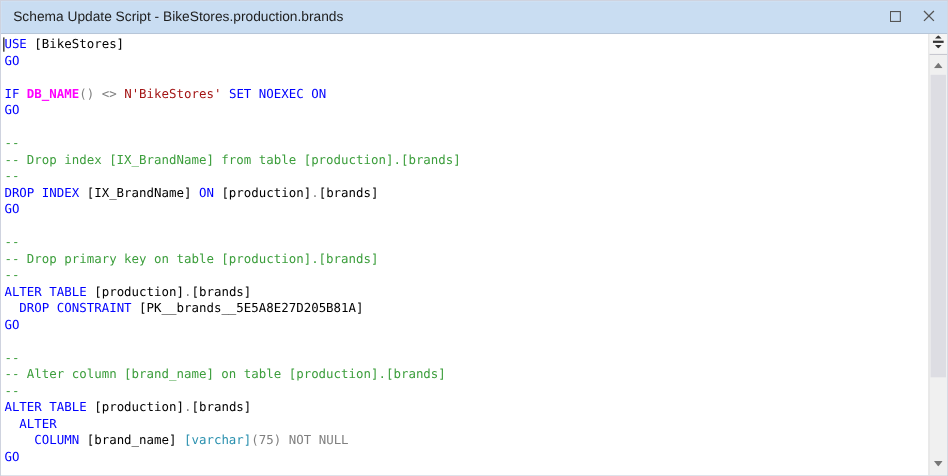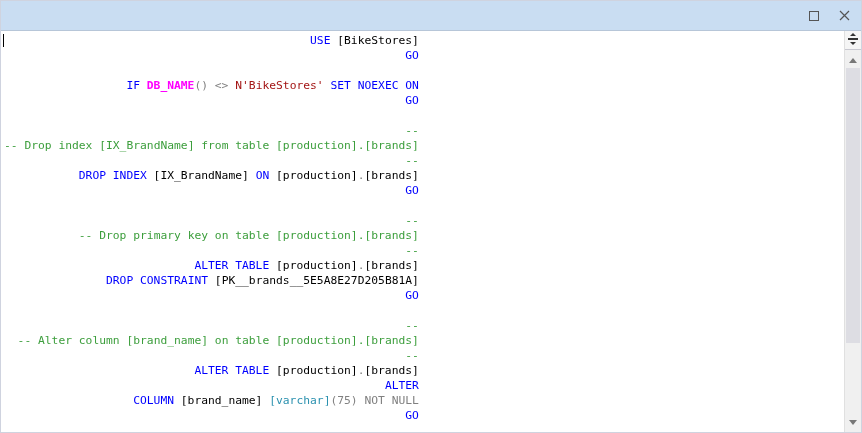"Schema Update Script -" span.title-text { html: none -> <span>Schema Update Script - BikeStores.production.brands</span> }
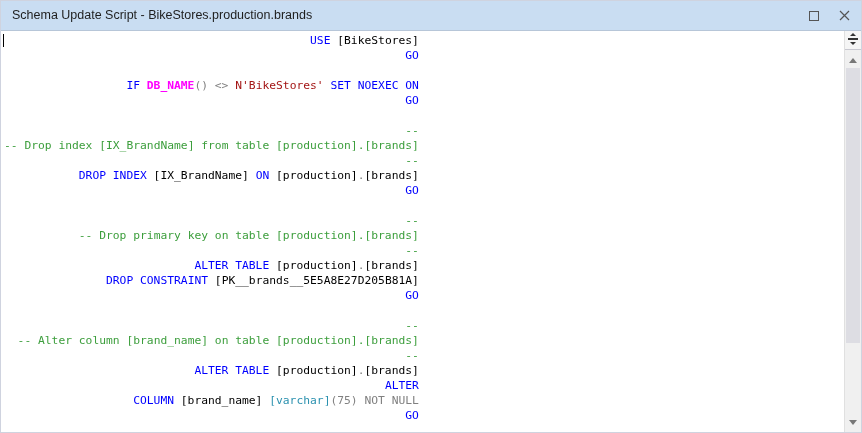"USE [BikeStores]" .line { text-align: right -> none }
